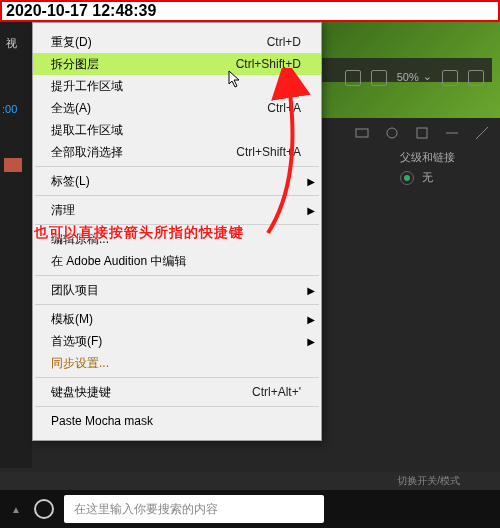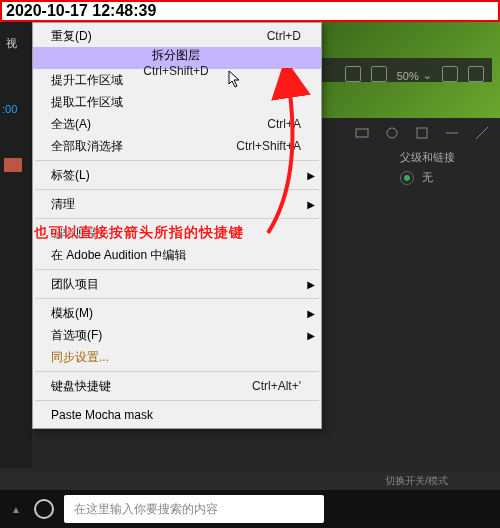"重复(D)" .context-menu { padding: 2px 0 -> 8px 0 }
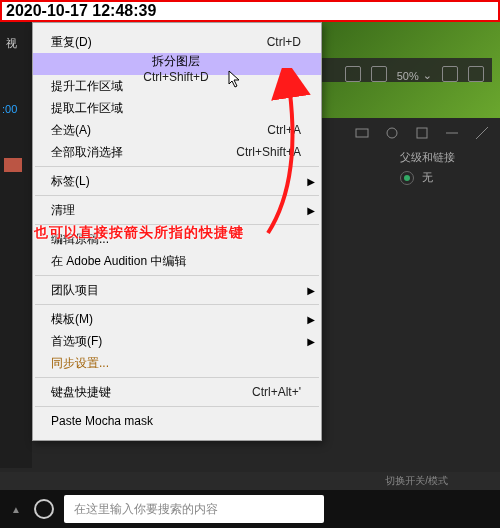"拆分图层" .menu-item.hl { background: #c4b5fd -> #bef264; flex-direction: column -> none }
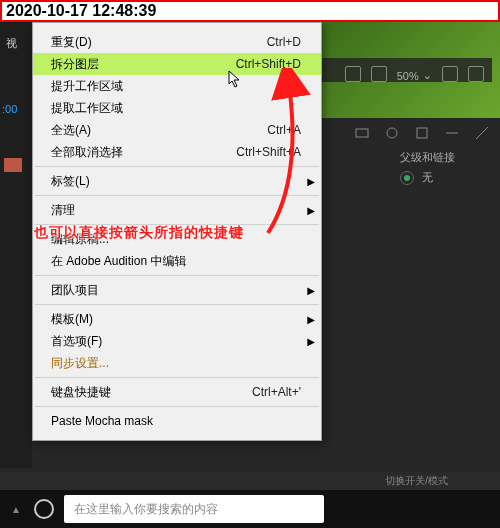"50%" .toolbar-top { align-items: flex-end -> flex-start; padding: 0 8px -> 12px 8px }
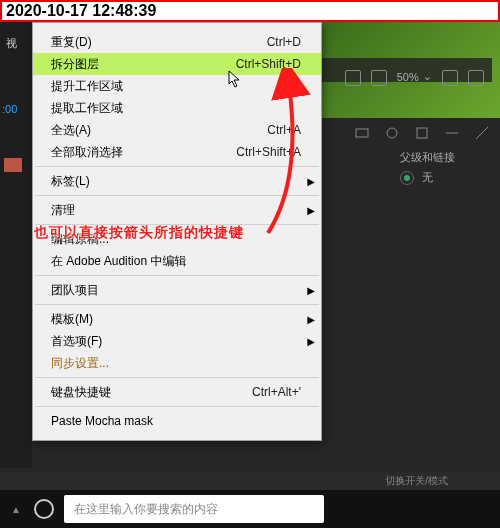"提取工作区域" div.menu-item { order: before "全选(A)" -> after "全选(A)" }
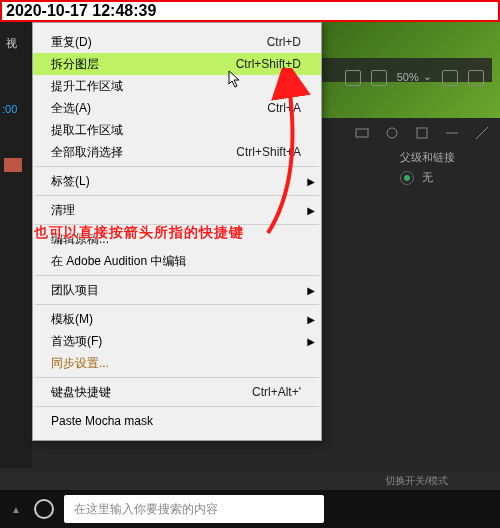"切换开关/模式" .footer-bar { padding-right: 52px -> 40px }
